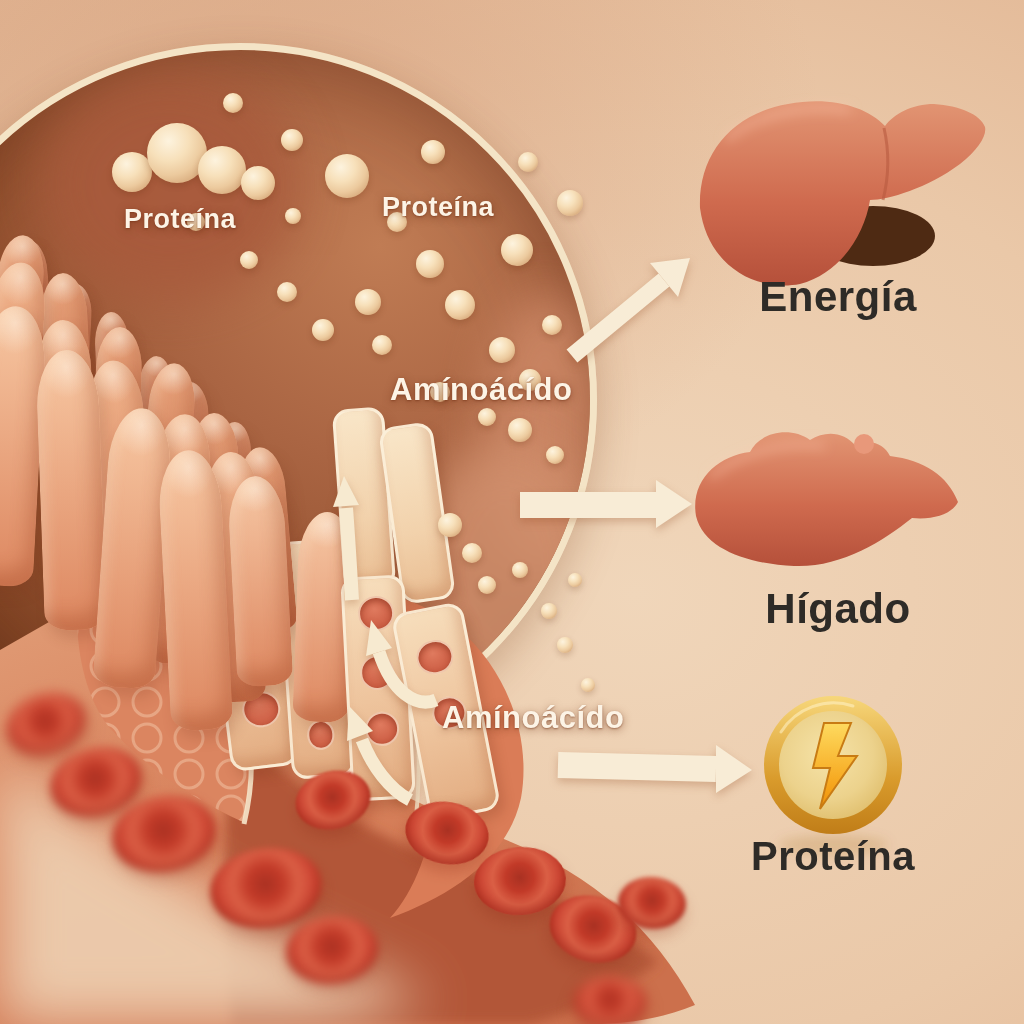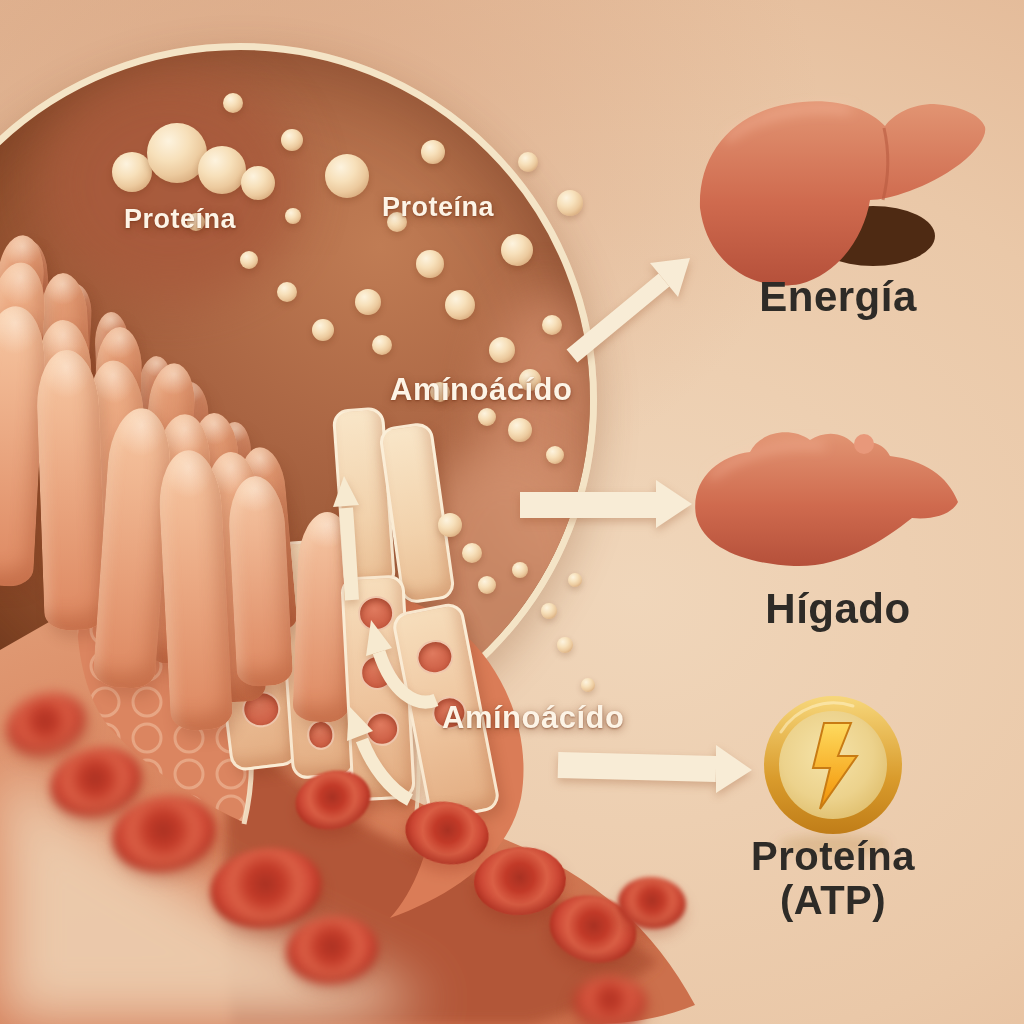"(ATP)" div { html: <div>(ATP)</div> -> none }
